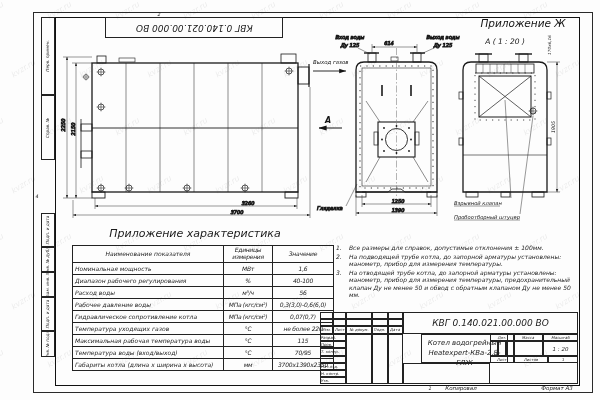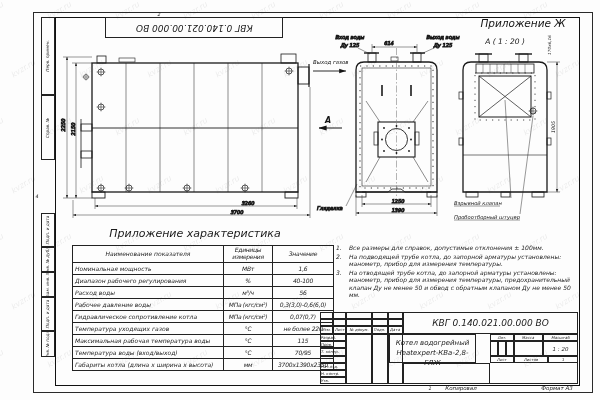"Котел водогрейный" div.tb { left: 389px -> 421px }
